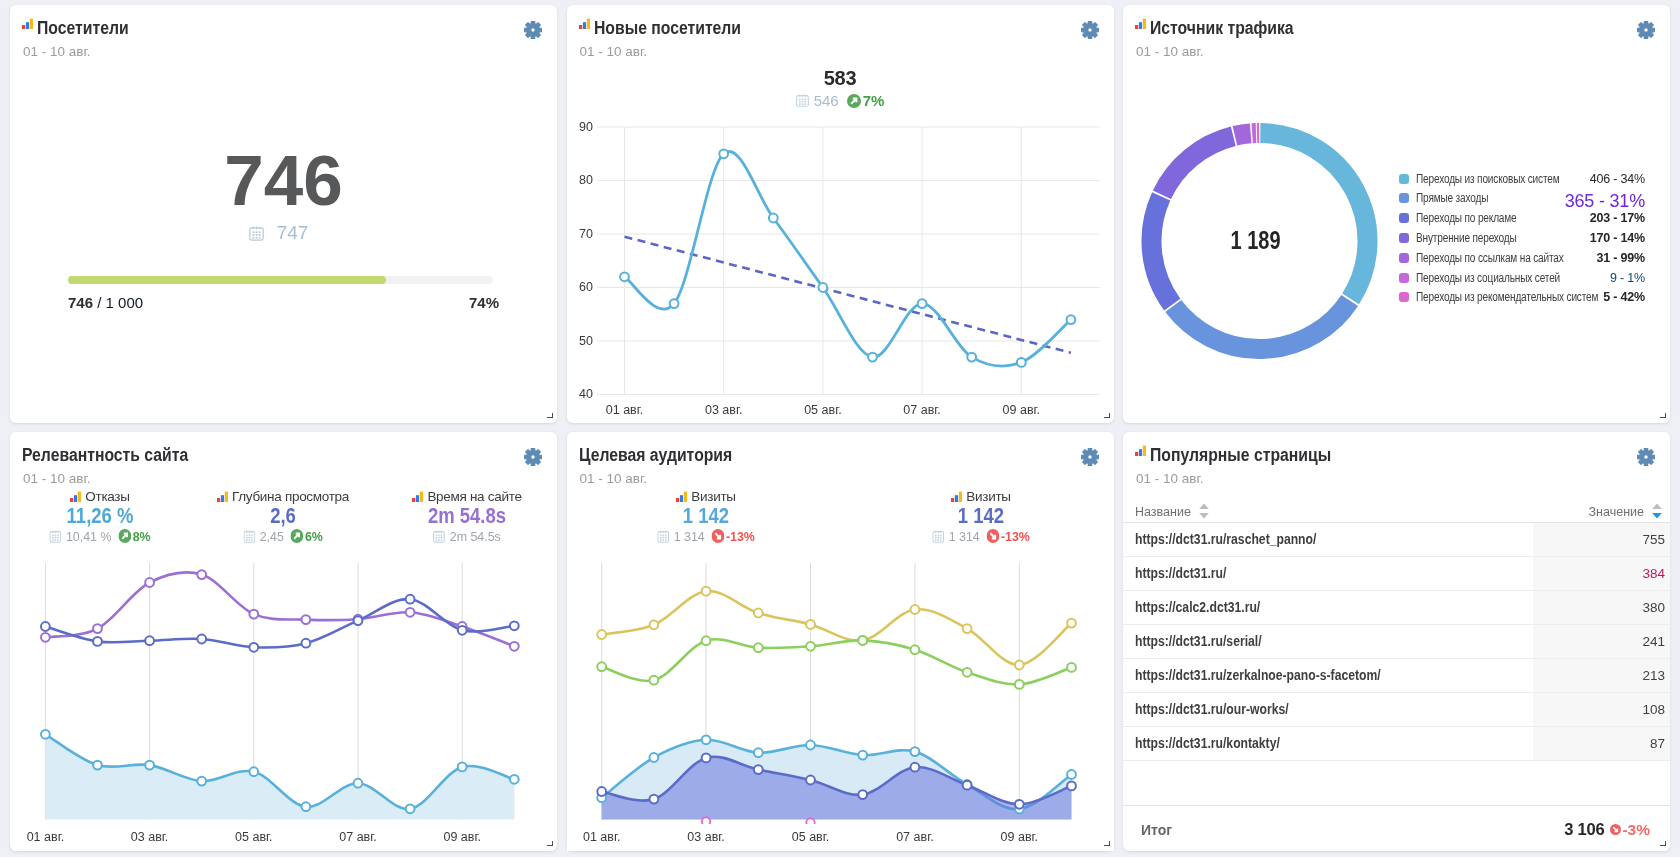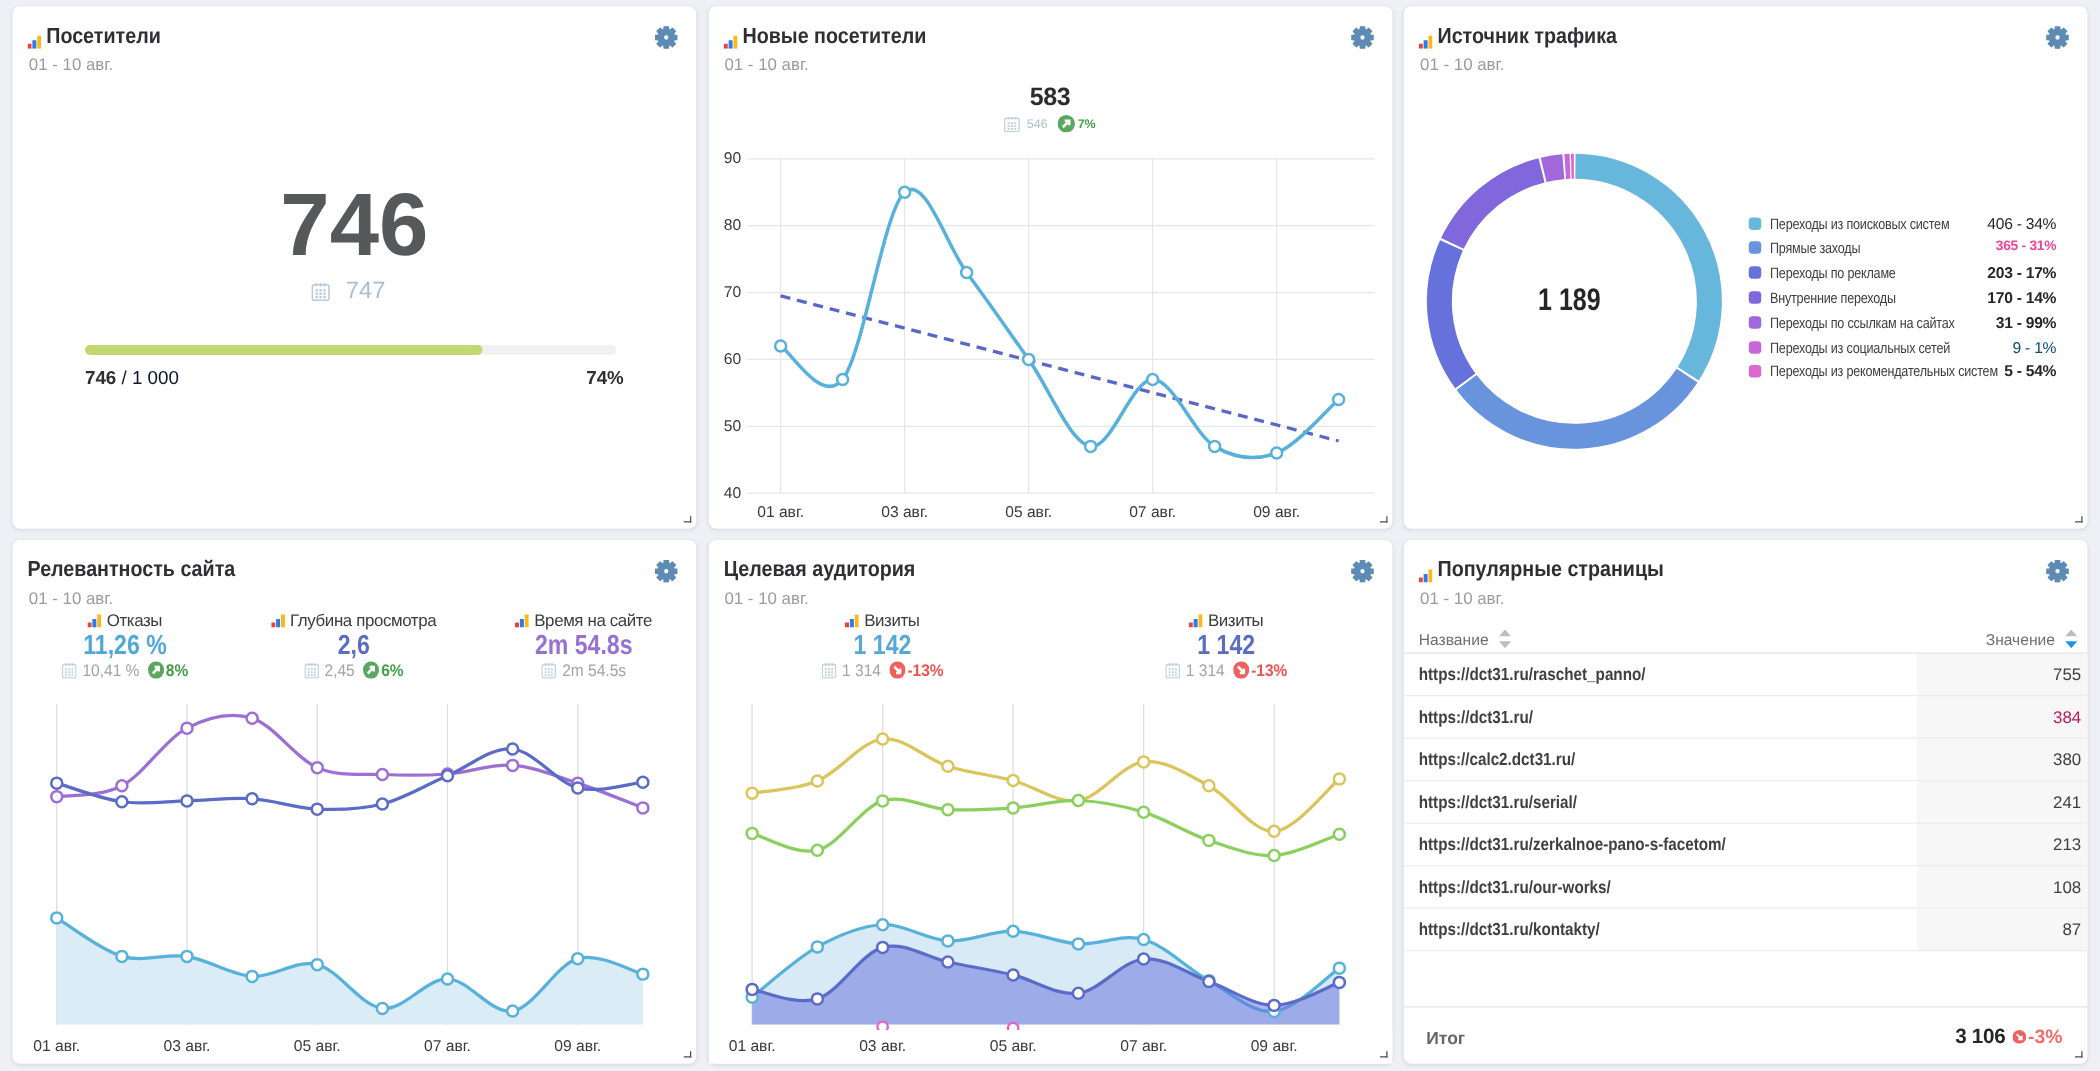"Посетители" .hd { align-items: flex-end -> flex-start }
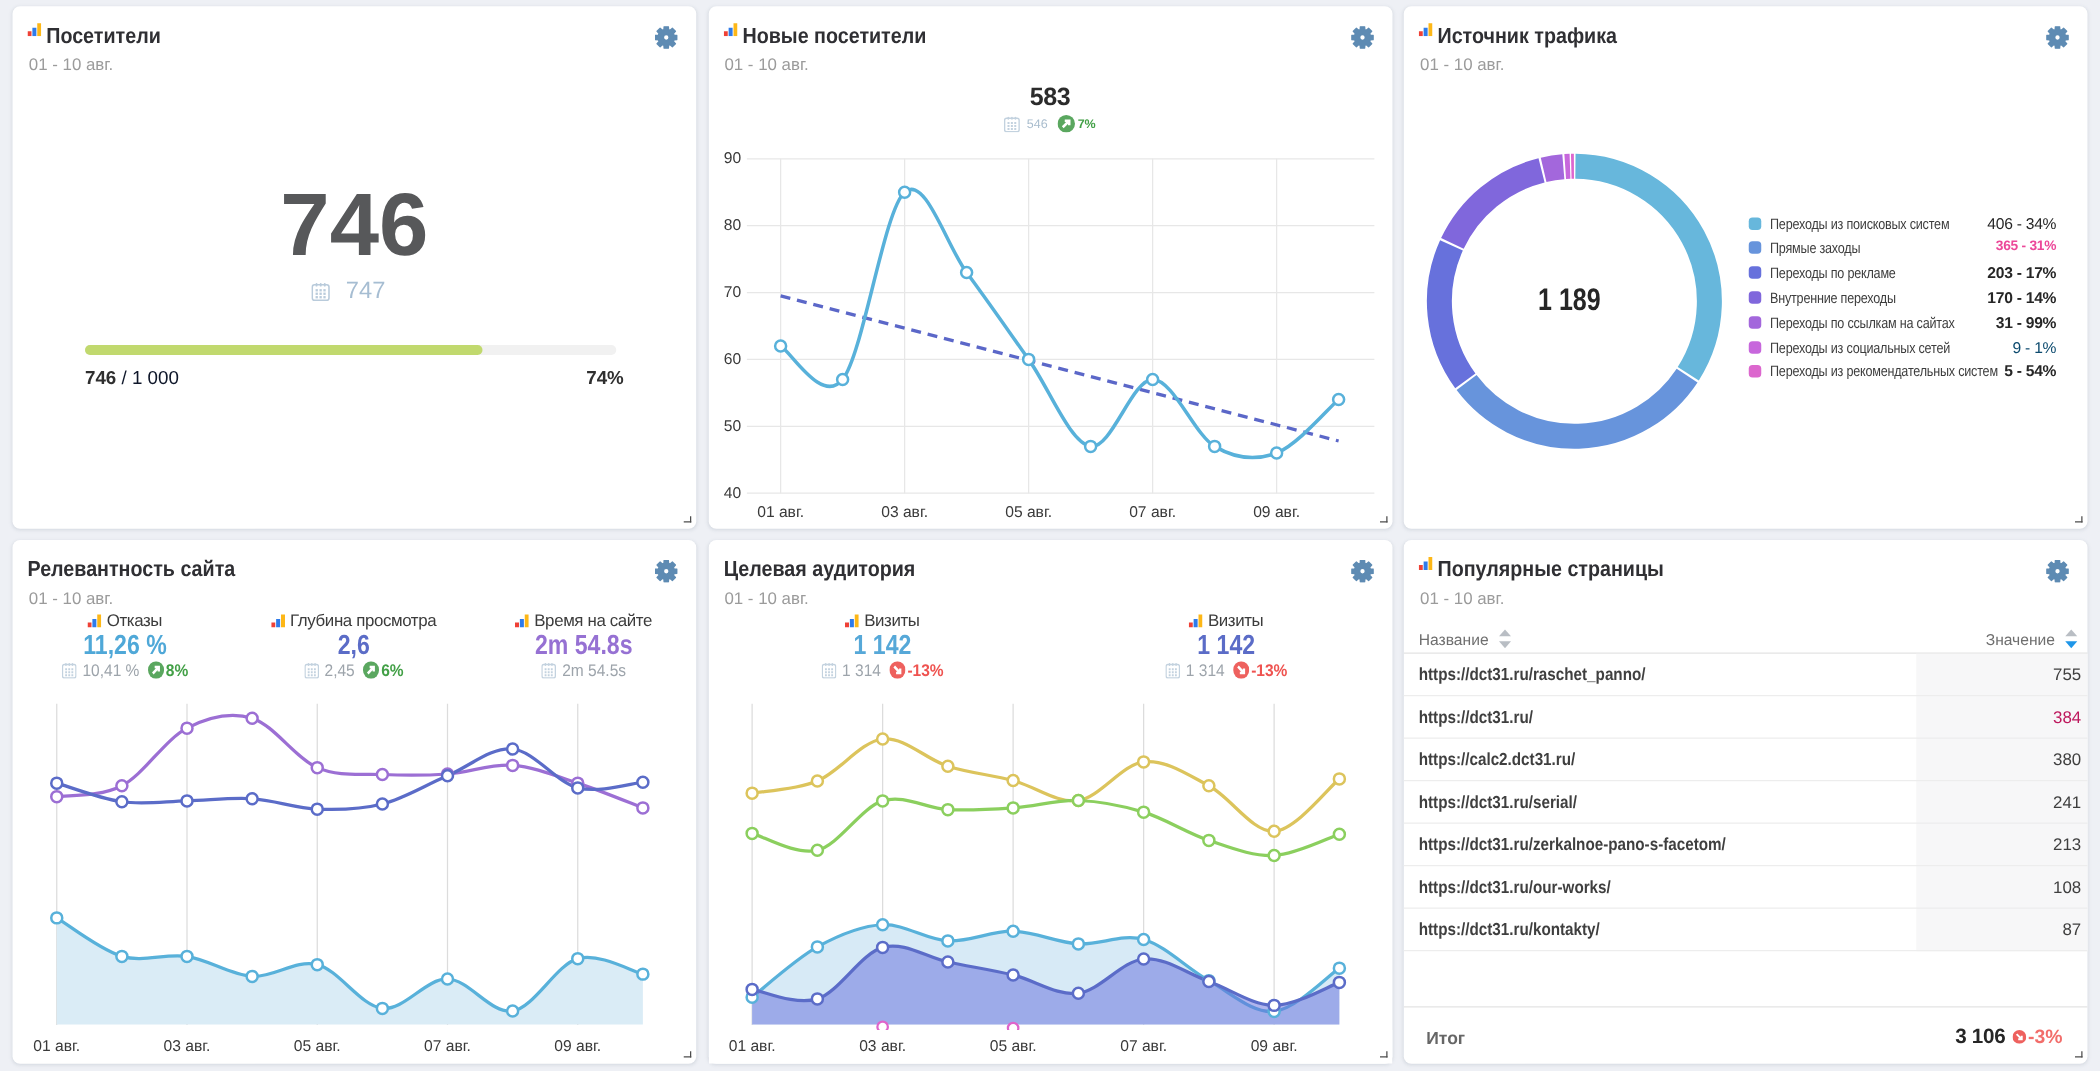"546" div { font-size: 10px -> 15px }
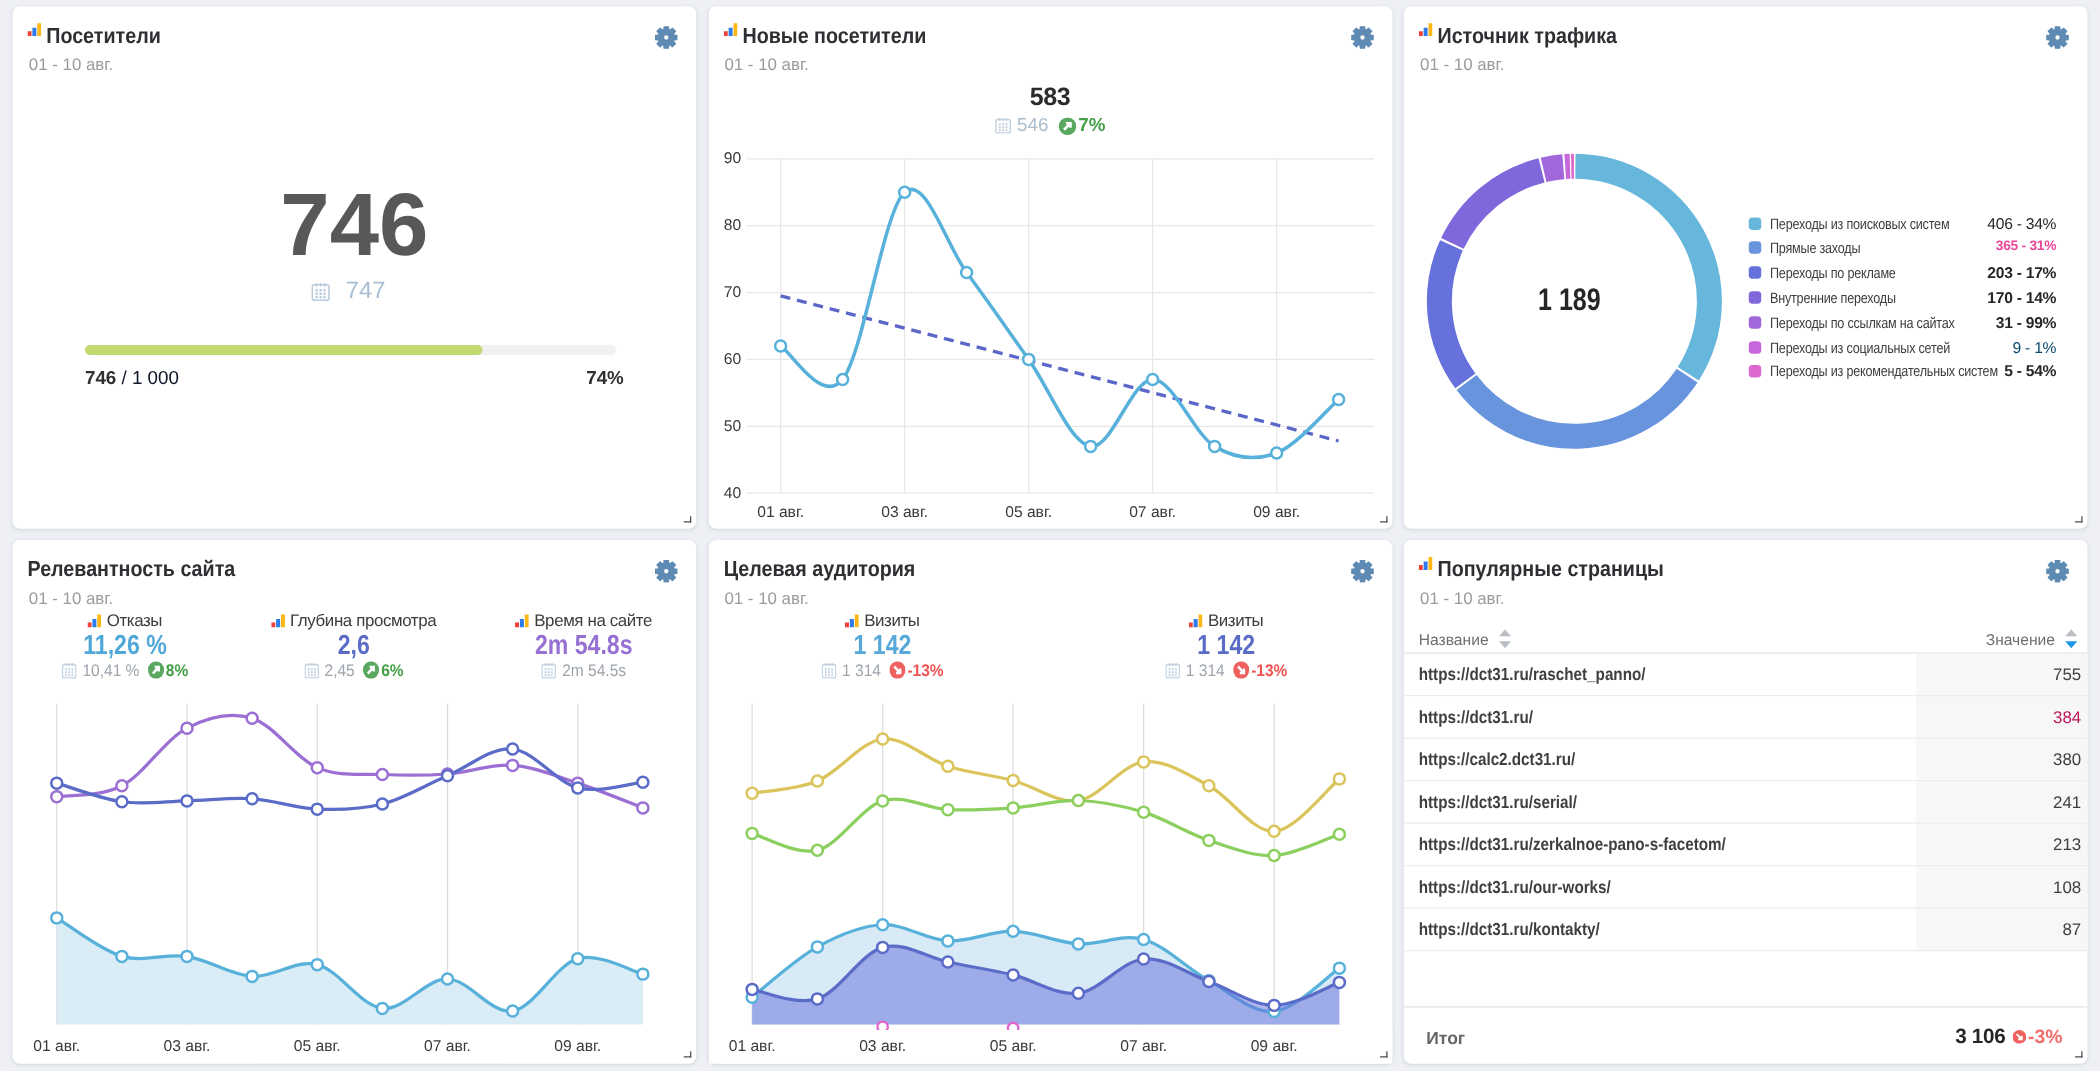"365 - 31%" div { color: #ec4899 -> #6d28d9; font-size: 11px -> 18px; font-weight: bold -> normal }
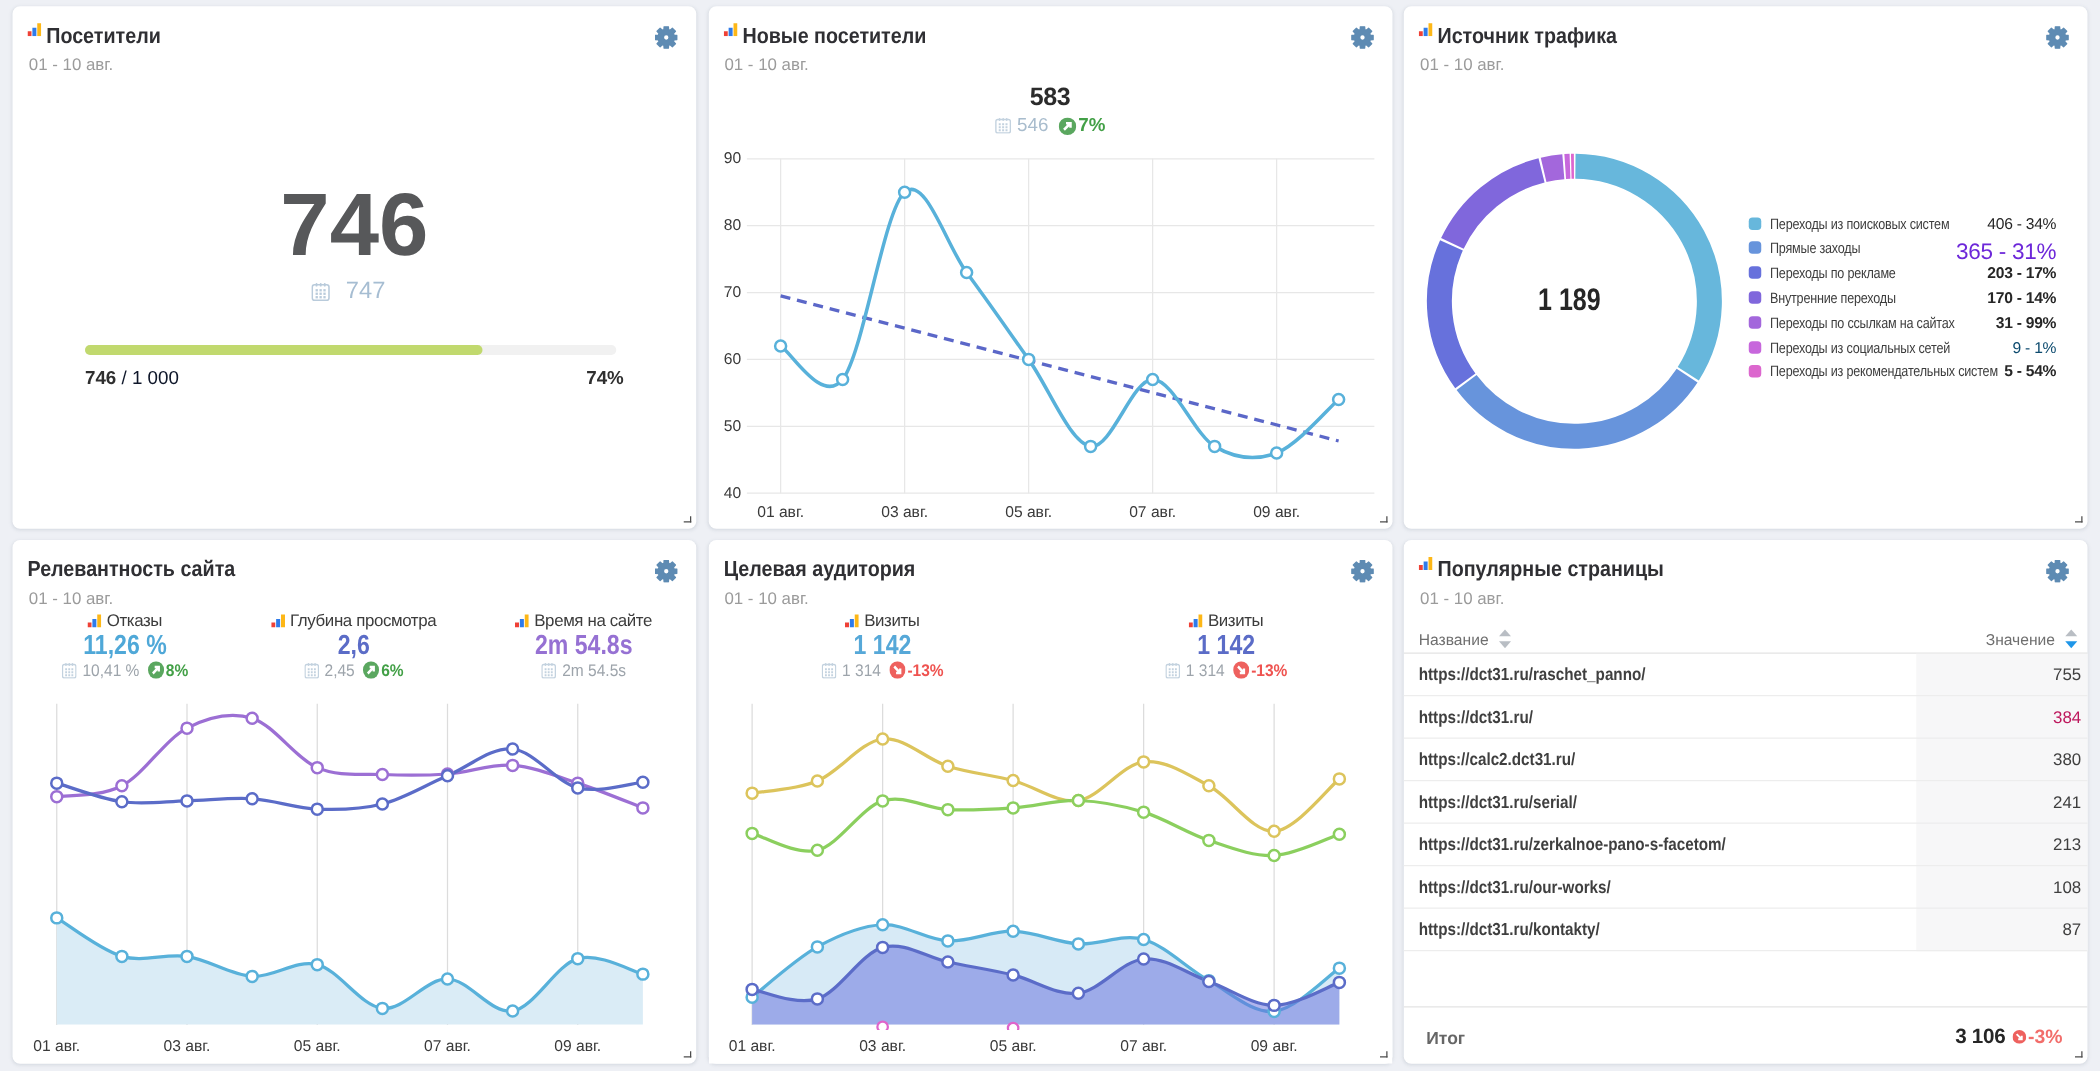"5 - 54%" div { text: 54% -> 42% }
